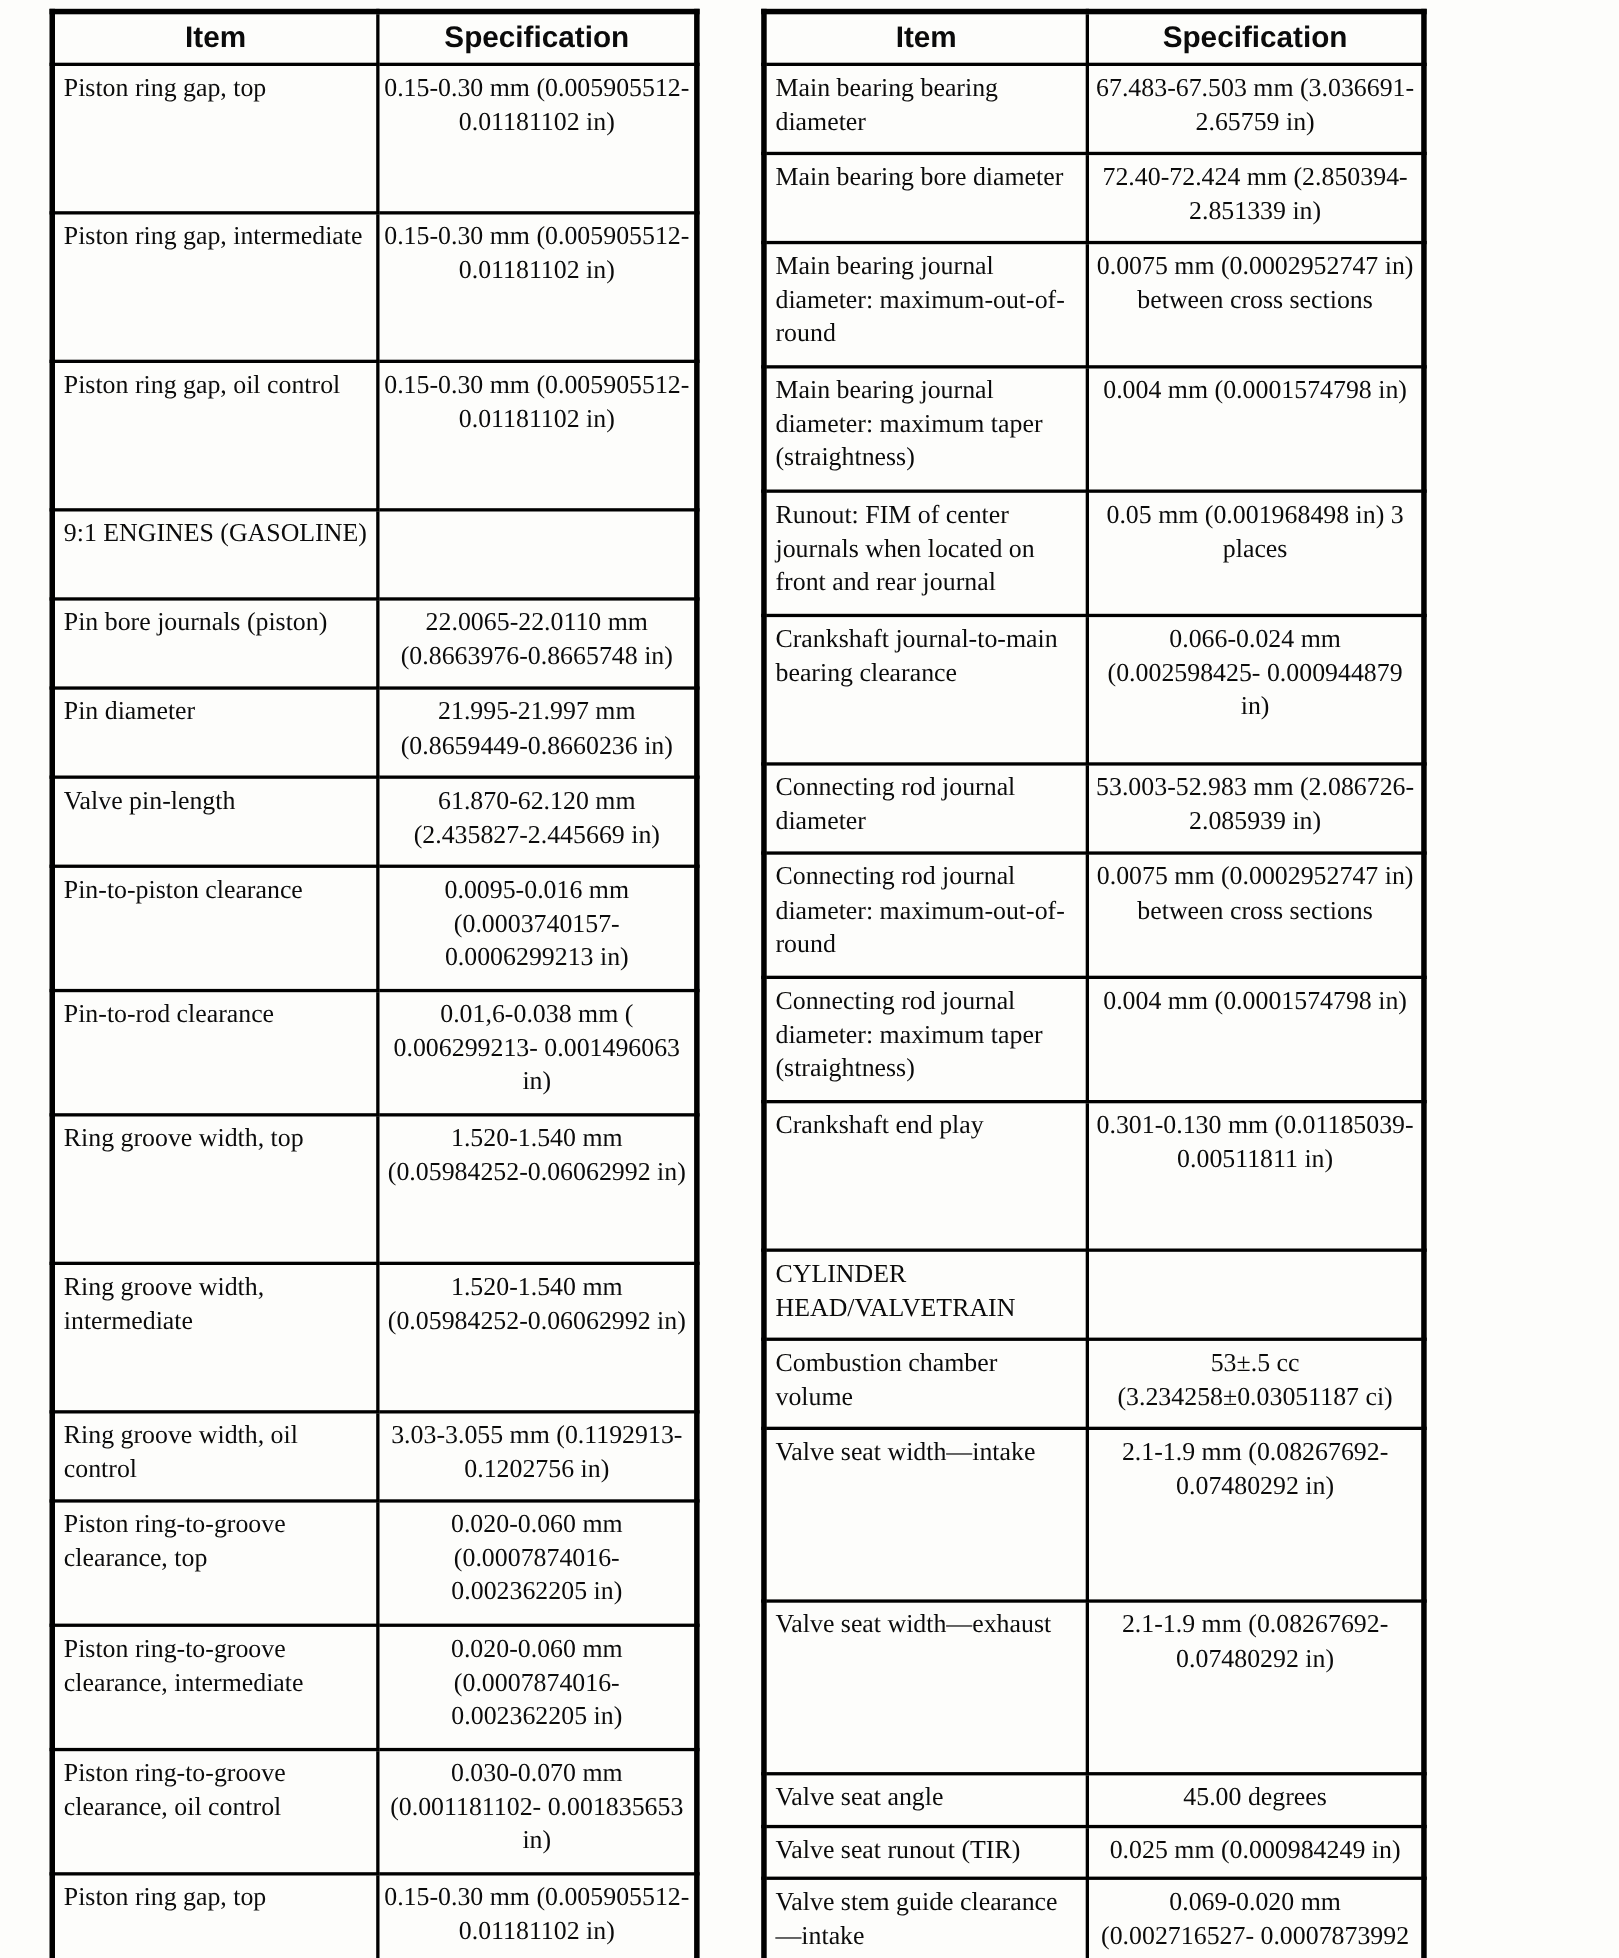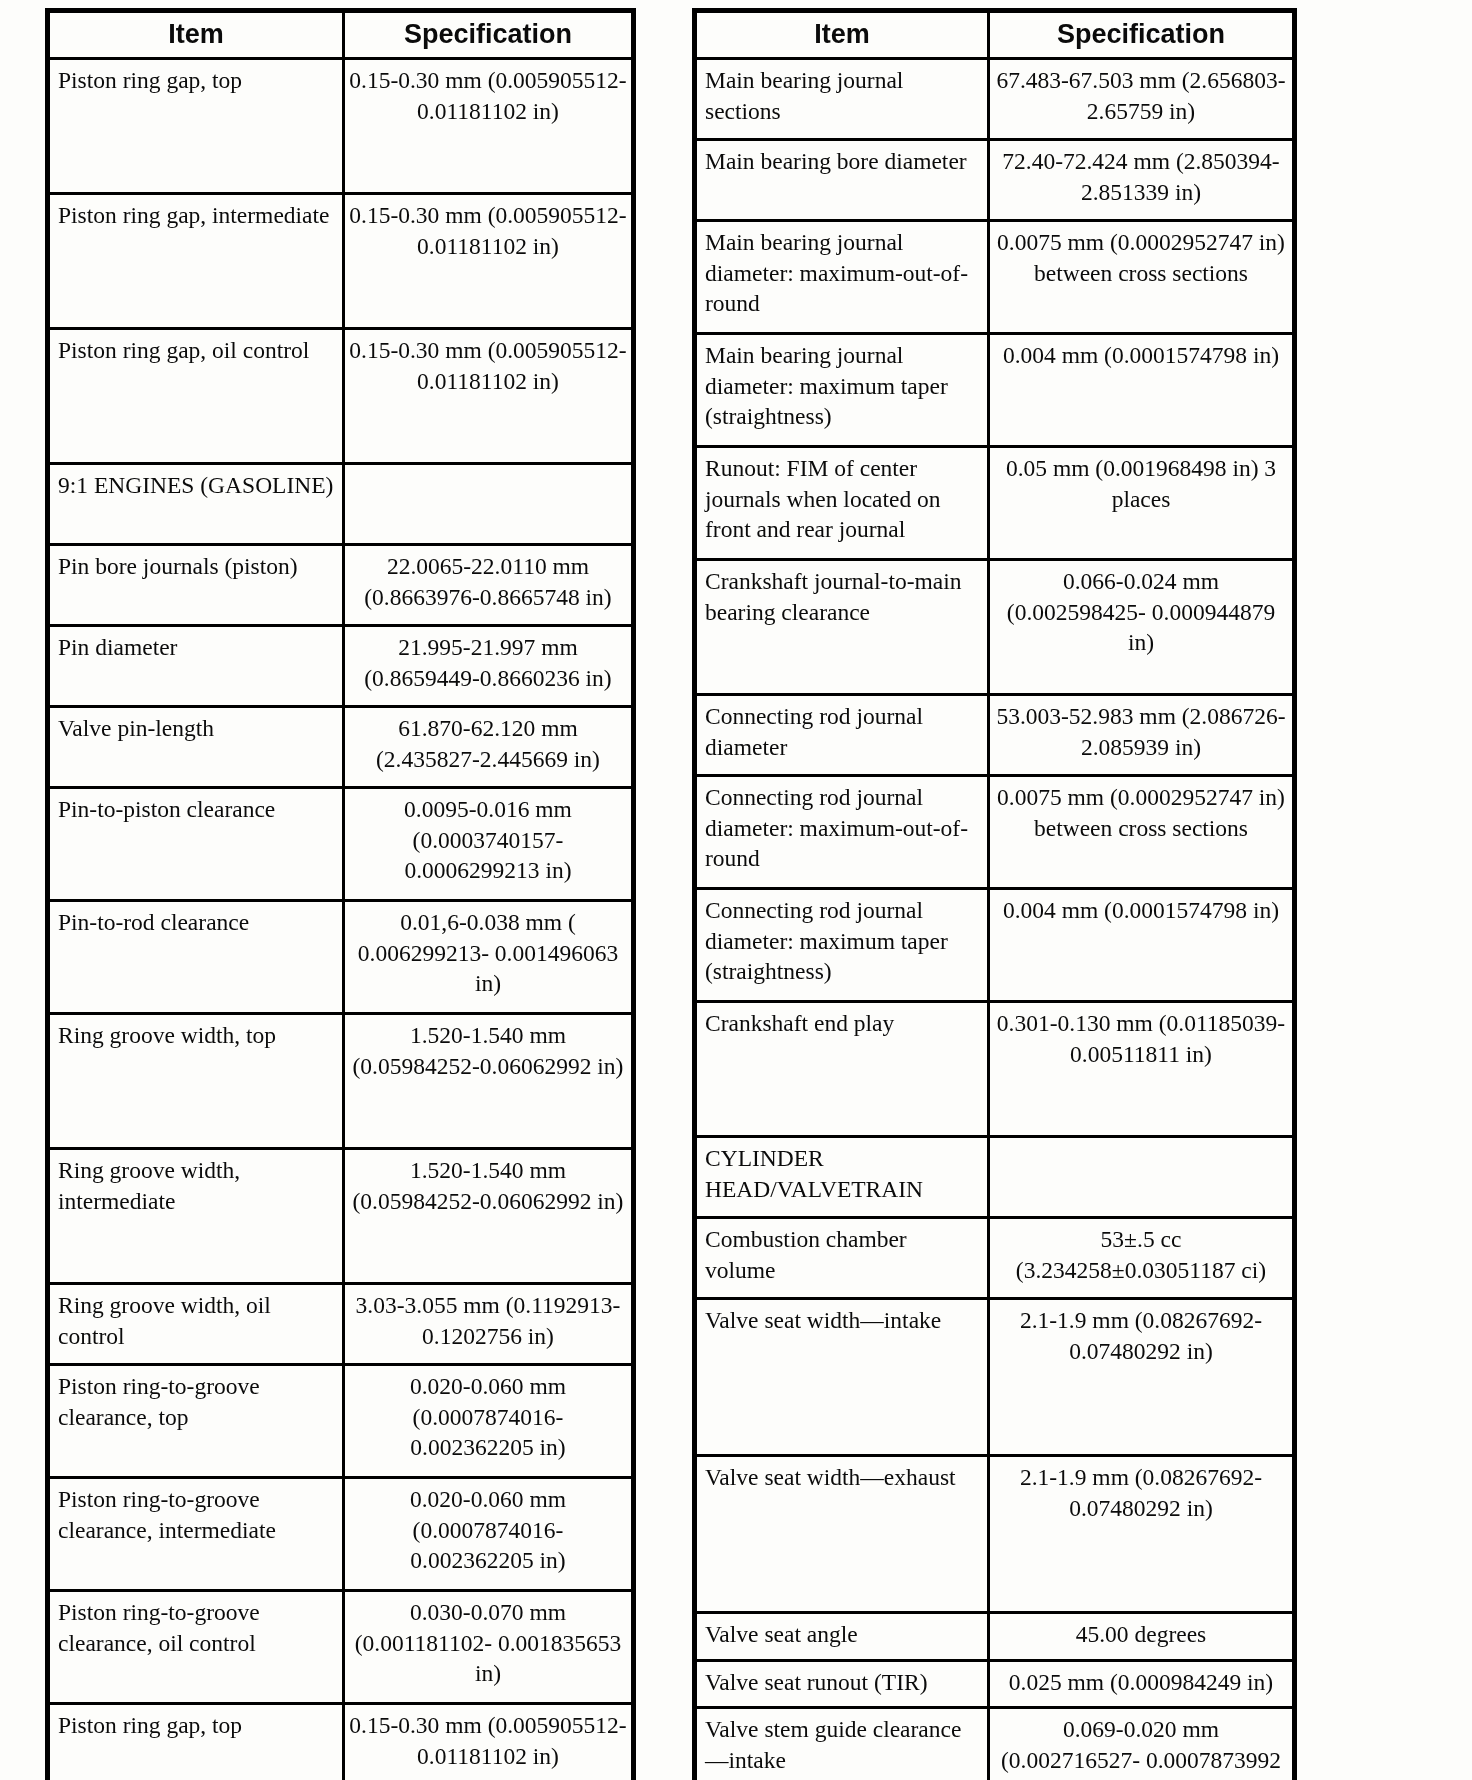"Main bearing journal sections" td.item { text: journal sections -> bearing diameter }
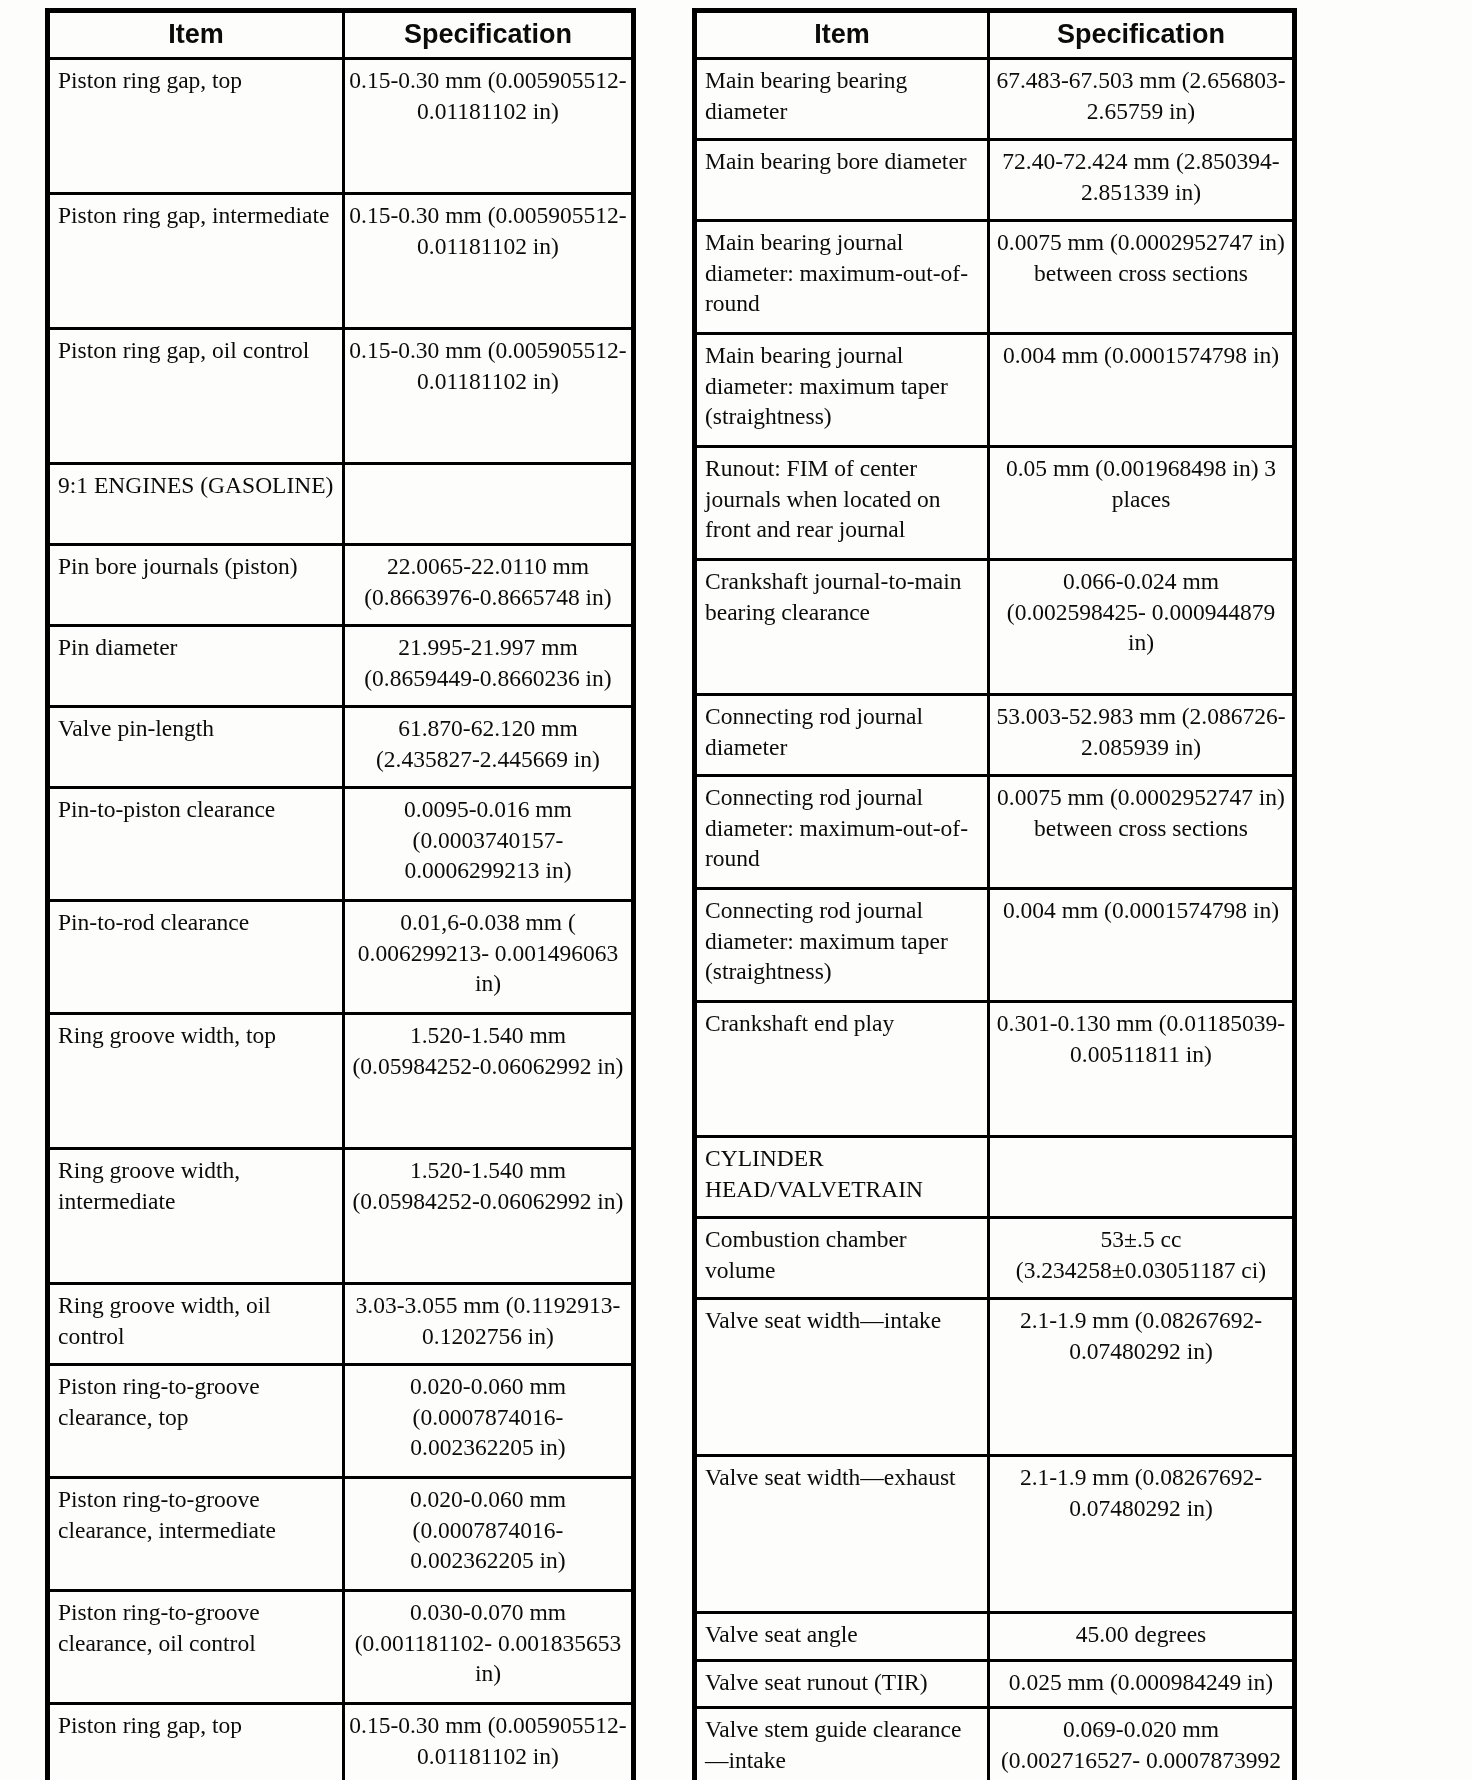"67.483-67.503 mm (2.656803-2.65759 in)" td.spec { text: 2.656803-2.65759 -> 3.036691-2.65759 }
